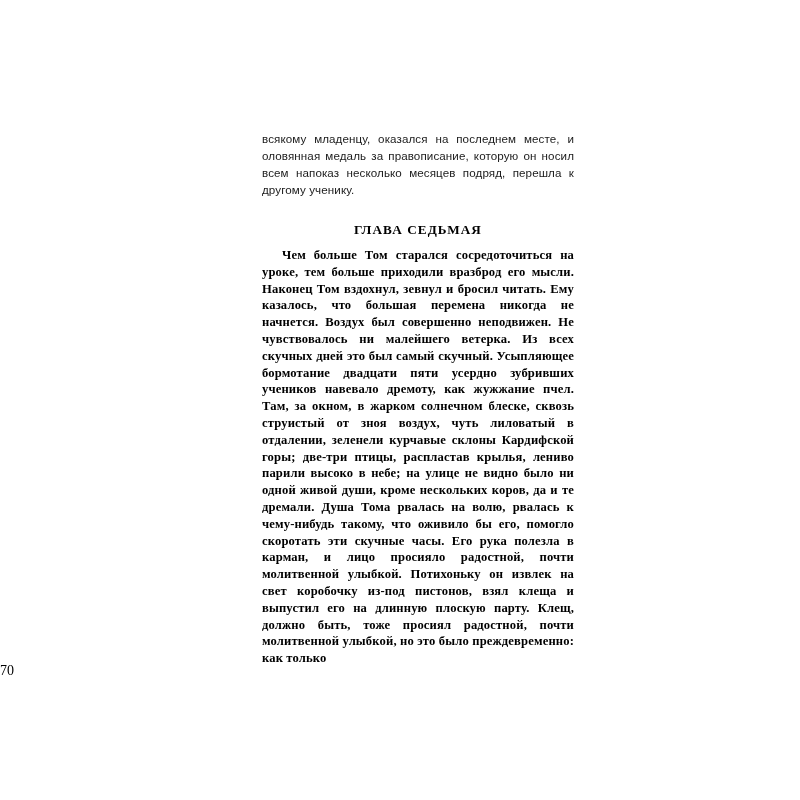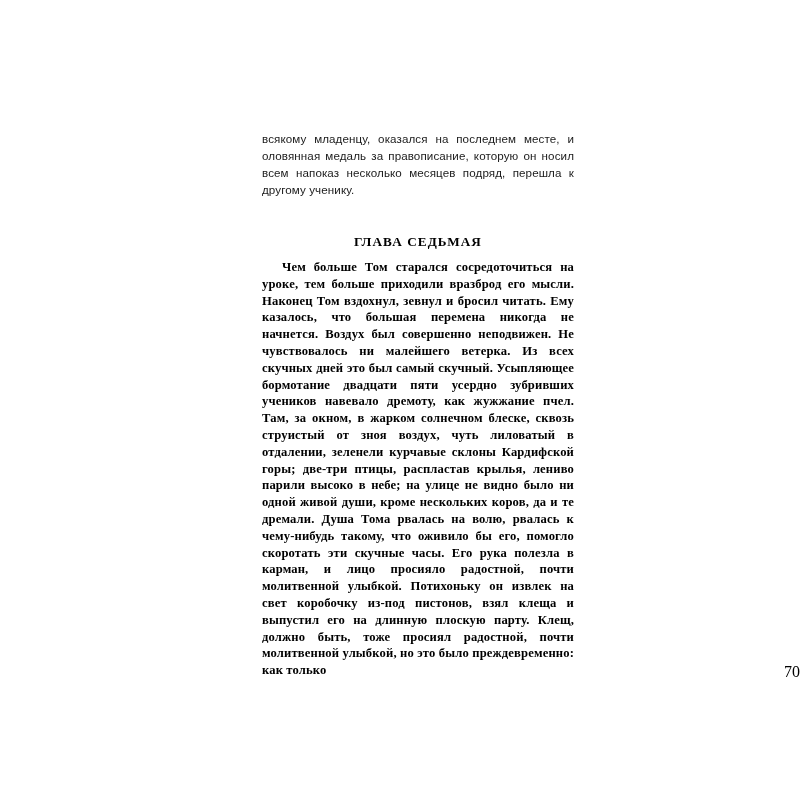"ГЛАВА СЕДЬМАЯ" .chapter-heading { margin: 36px 0 9px 0 -> 24px 0 9px 0 }
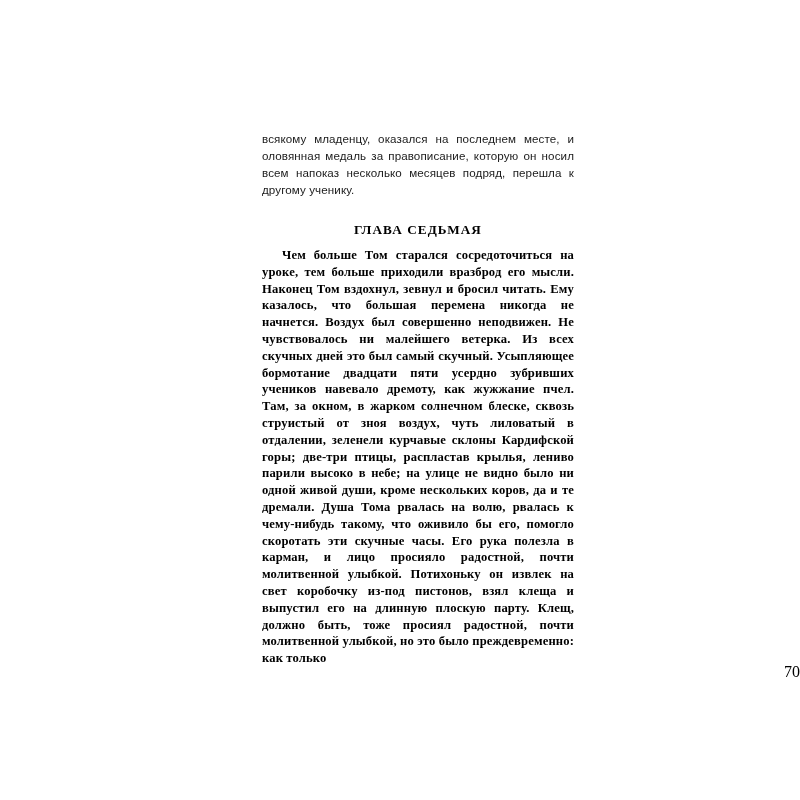"70" .page-number { font-size: 16px -> 14px; text-align: right -> left }
